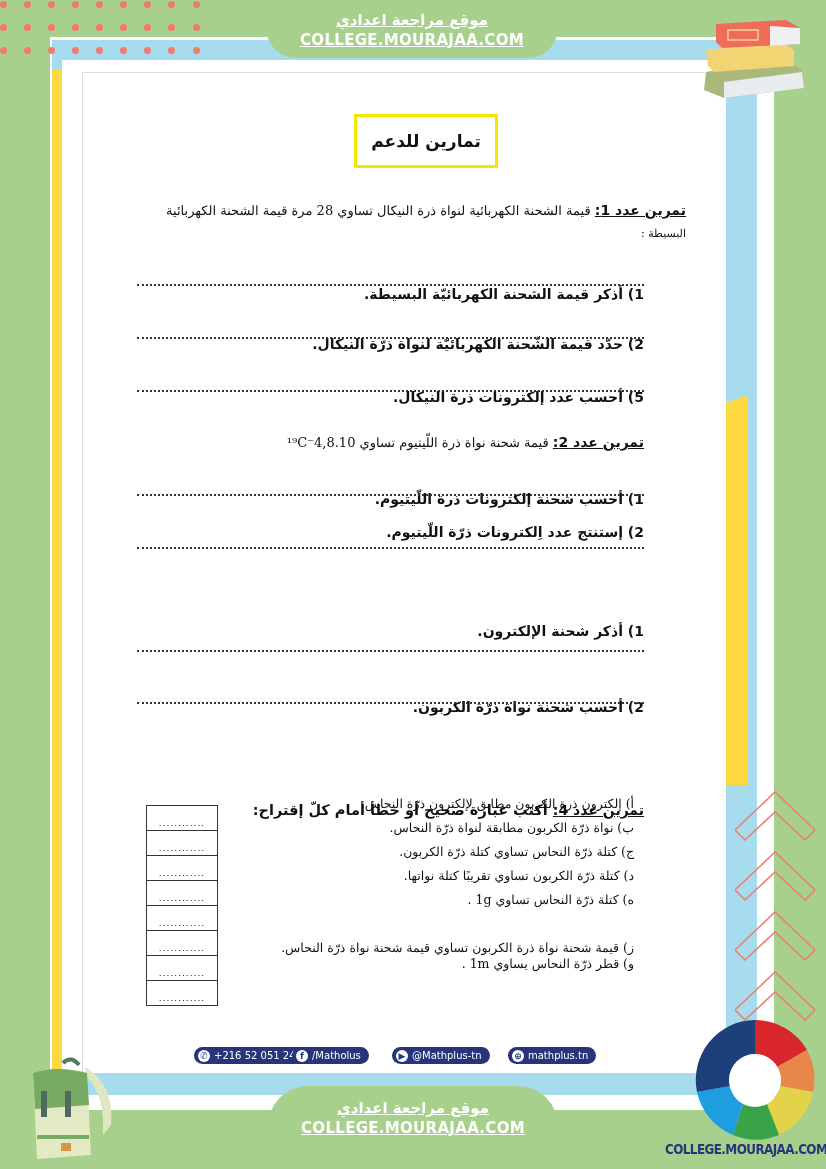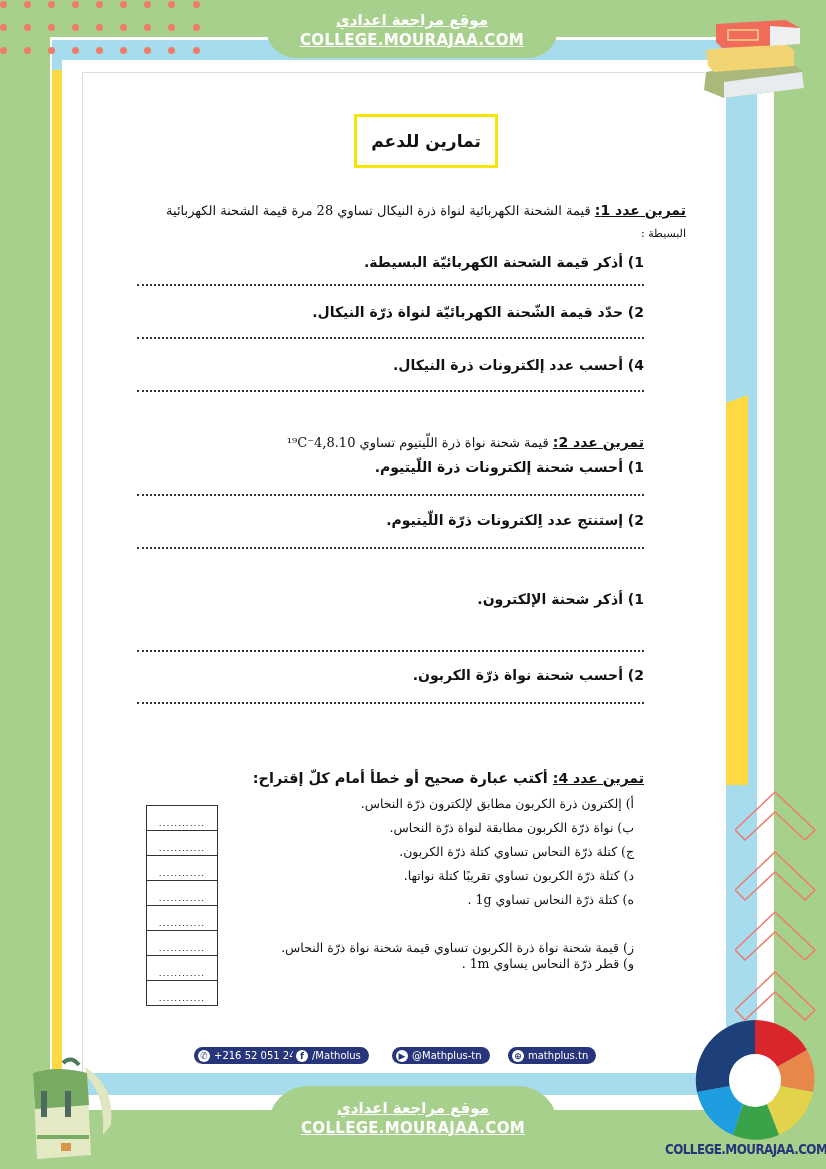"1) أذكر قيمة الشحنة الكهربائيّة" .q { margin-top: none -> 32px }
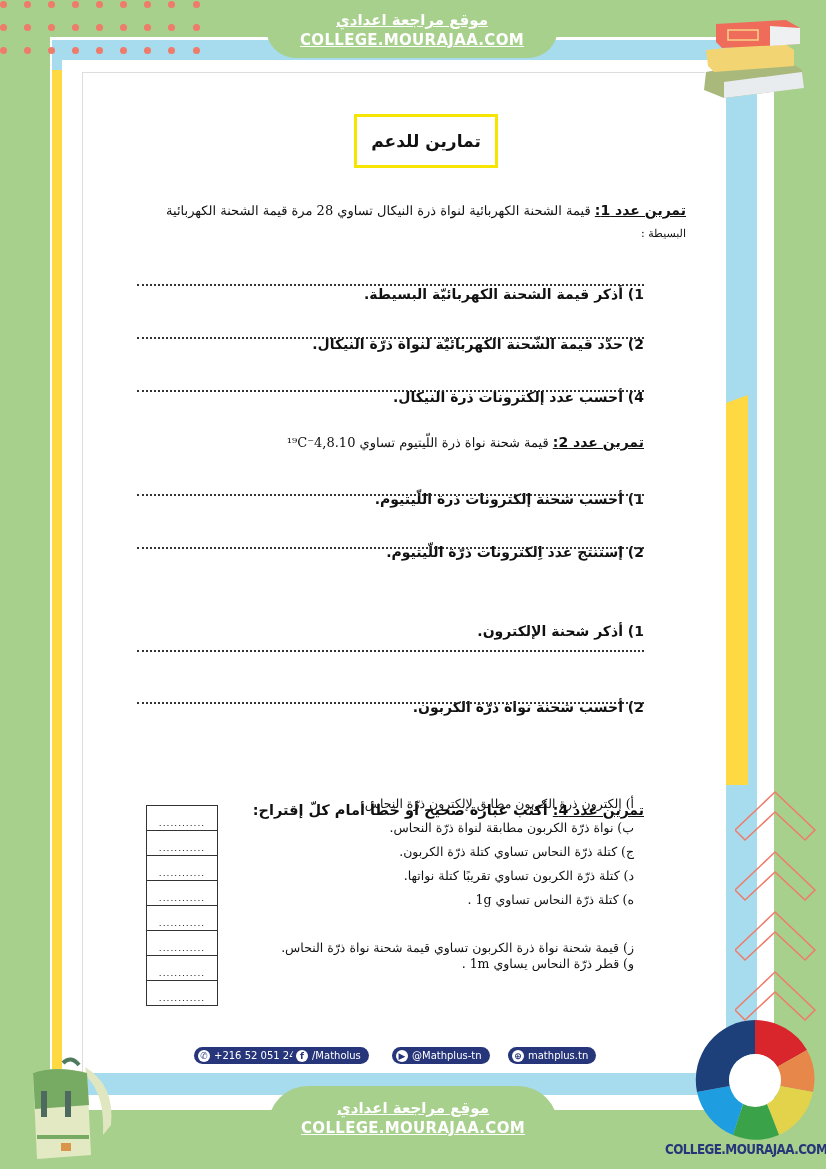"4) أحسب عدد إلكترونات ذرة" div.q { text: 4 -> 5 }
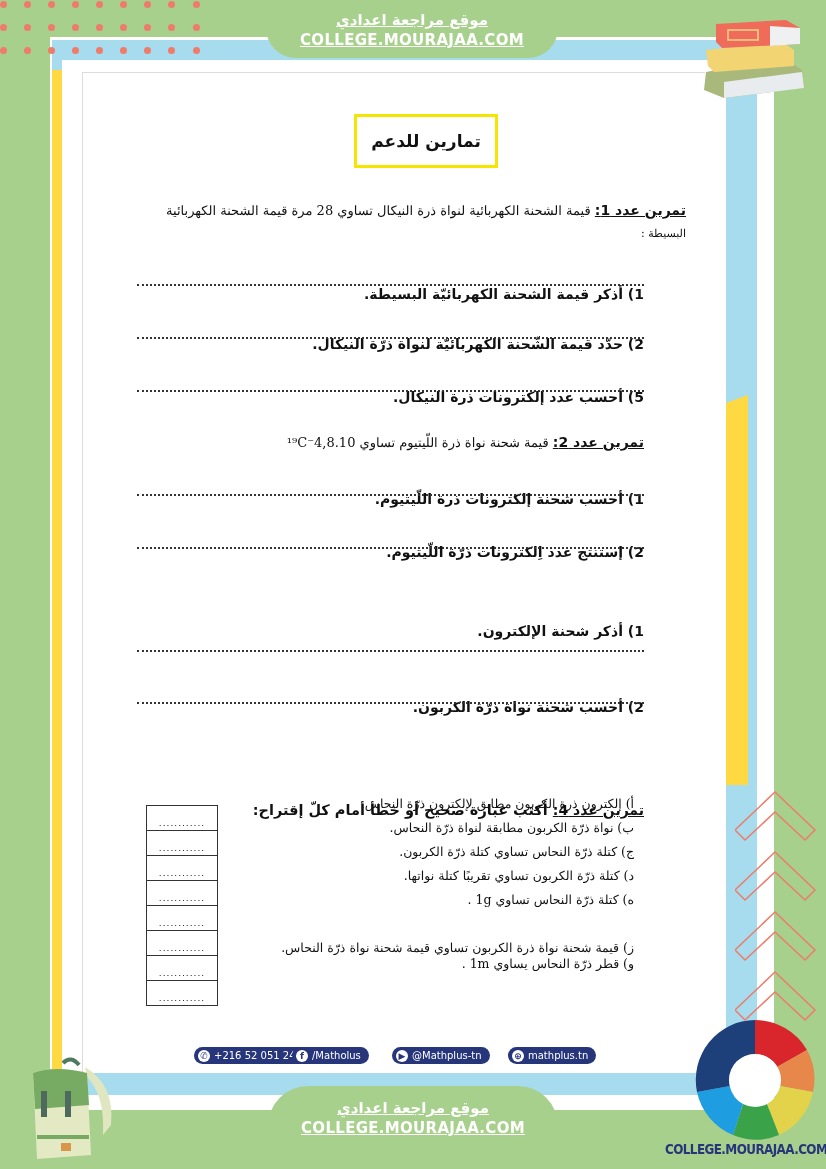"2) إستنتج عدد اِلكترونات ذرّة" div.q { top: 440px -> 420px }
